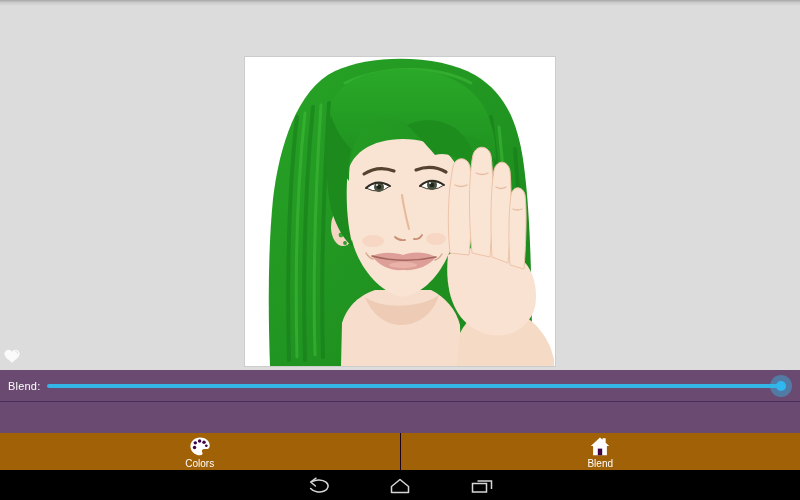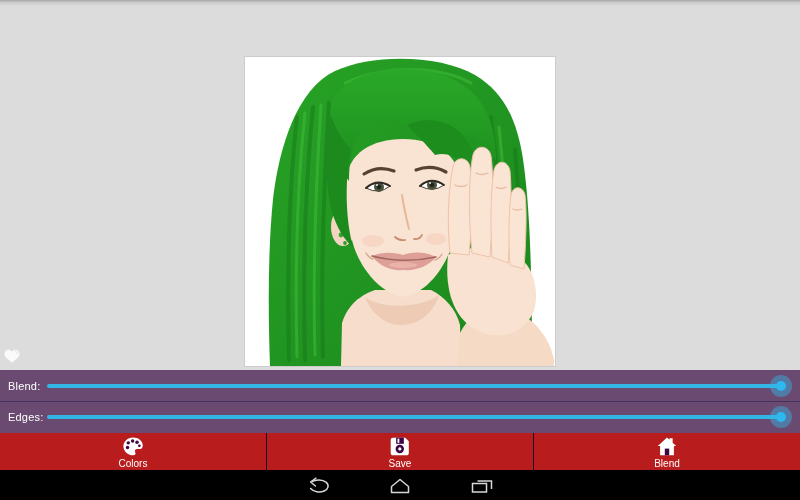"Edges:" div.slider-row { html: <div> <span>Edges:</span> <div> <div></div> <div></div> </div> </div> -> none }
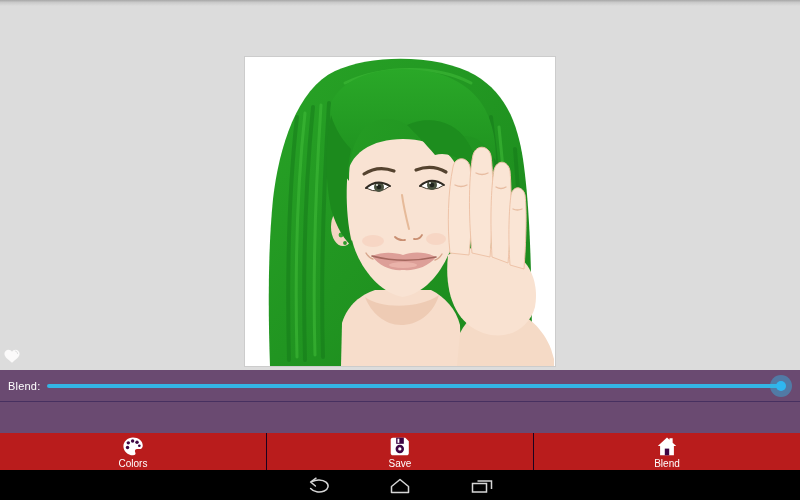"Colors" .toolbar { background: #b91c1c -> #a16207 }
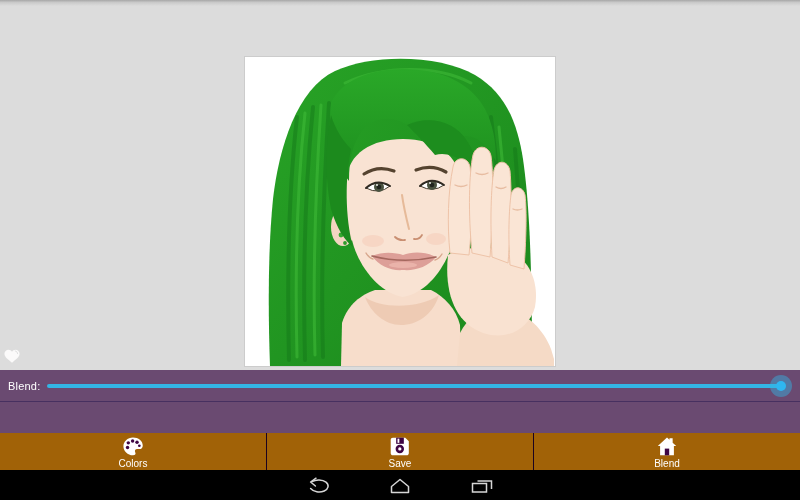"Save" button.tb-btn { html: <button> <svg> <path></path> <rect></rect> <rect></rect> <circle></circle> <circle></circle> </svg> <span>Save</span> </button> -> none }
